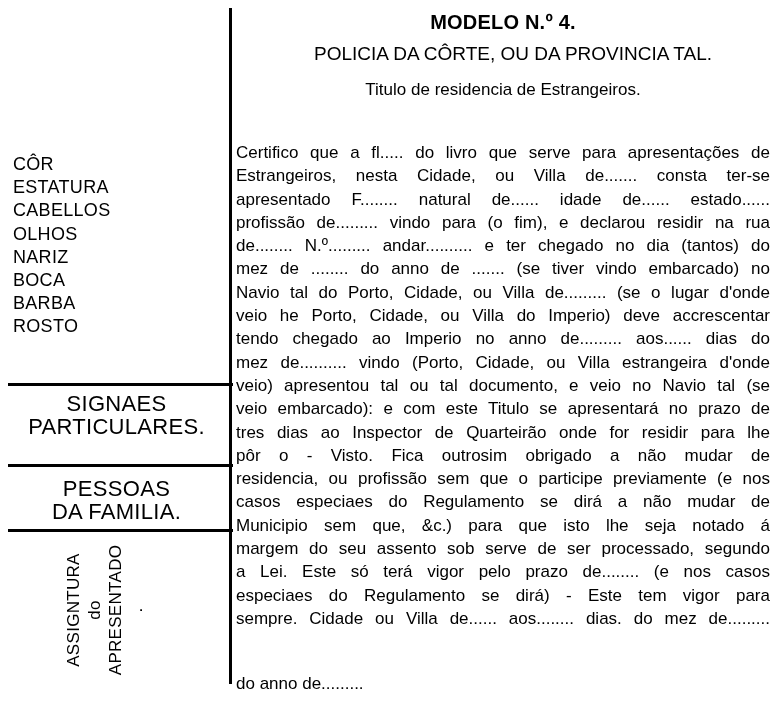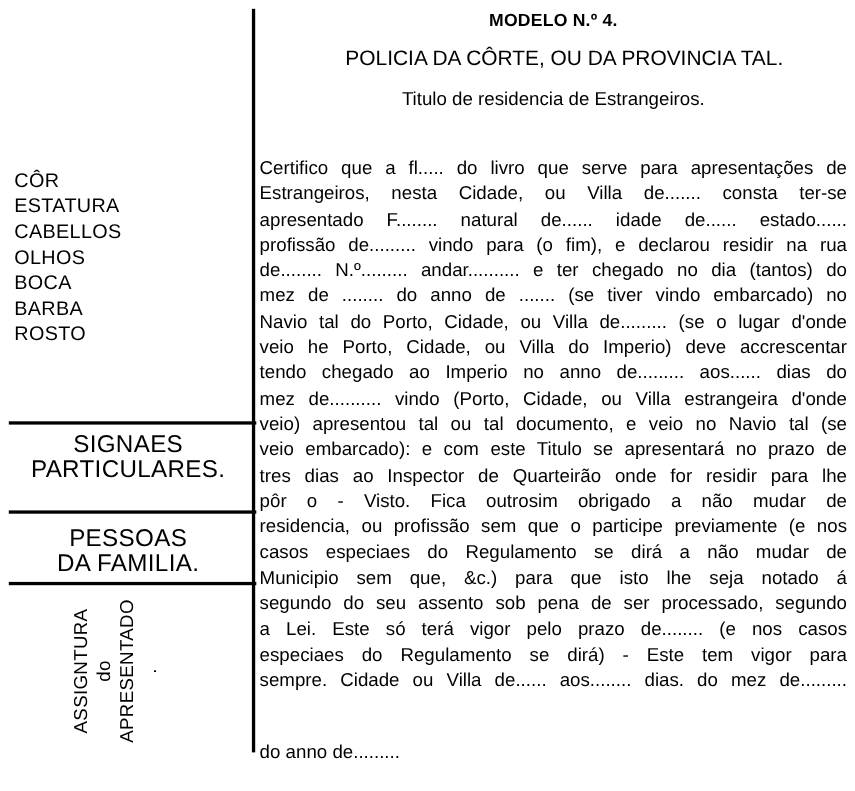"MODELO N.º 4." .title { font-size: 16px -> 20px }
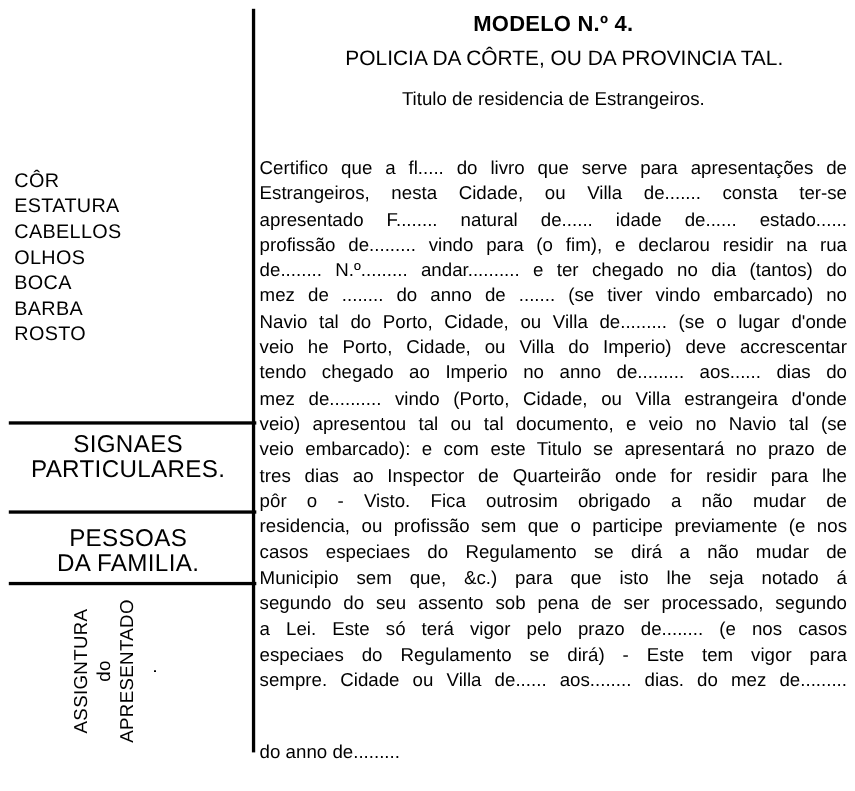"NARIZ" div { html: none -> <div>NARIZ</div> }
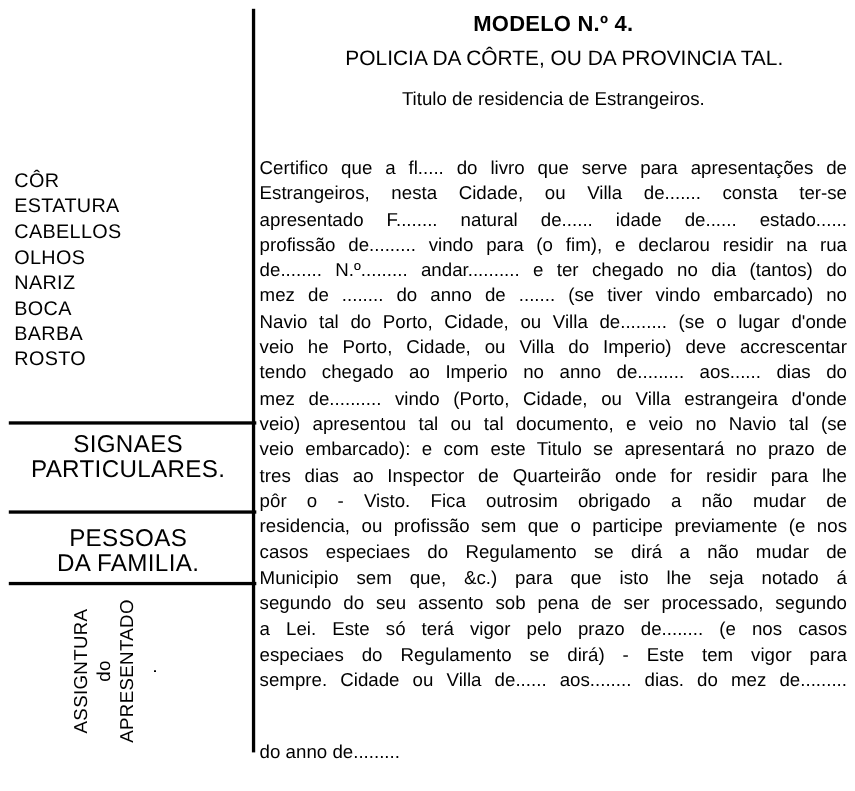"segundo do seu assento sob" div.bline { text: segundo do seu assento sob pena -> margem do seu assento sob serve }
